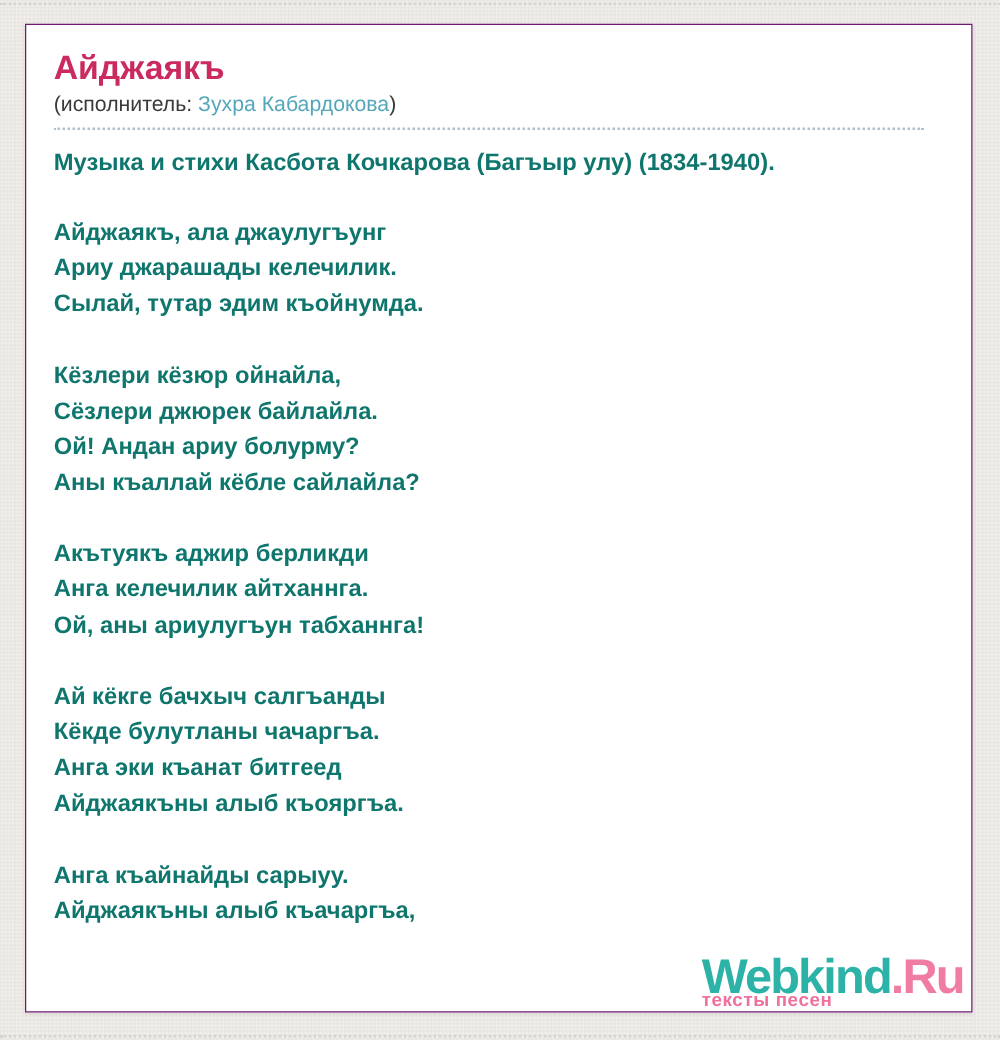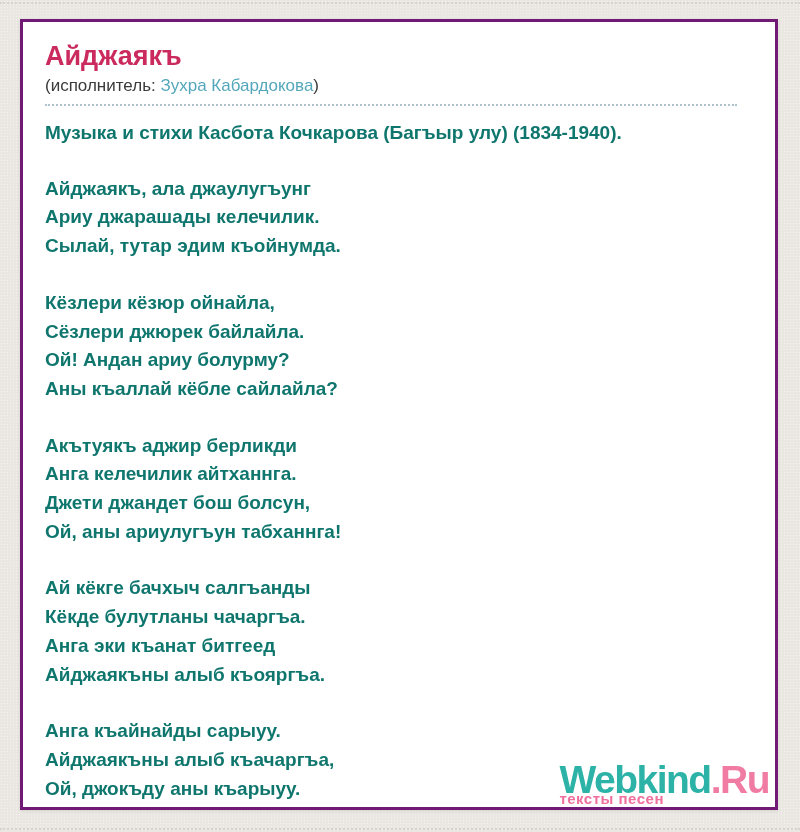"Айджаякъ" .card { border: 3px solid #701a75 -> 1px solid #701a75 }
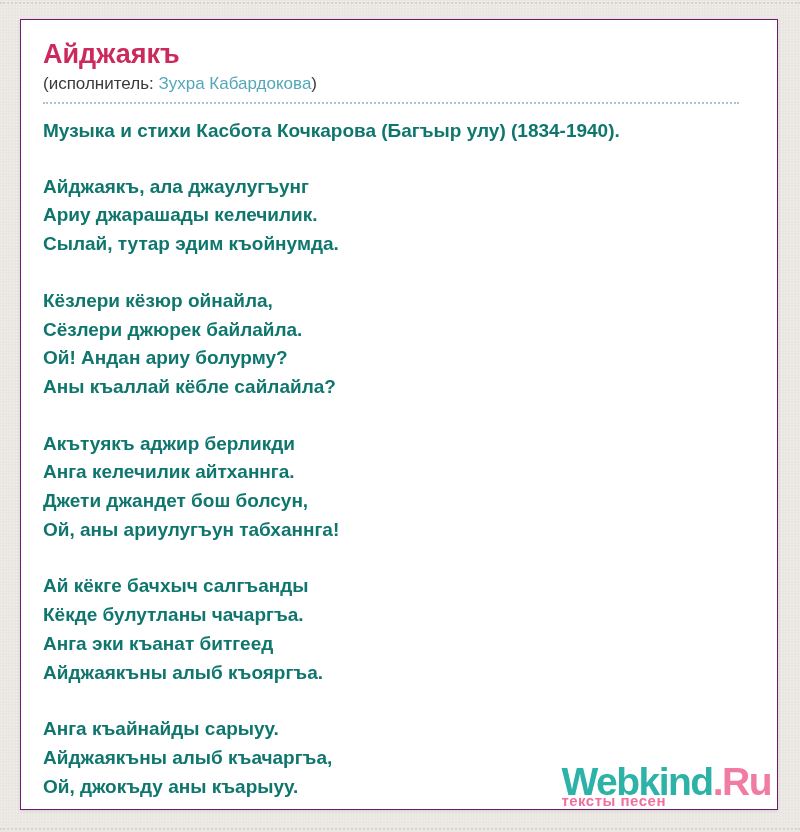"Джети джандет бош болсун," div { html: <div>Джети джандет бош болсун,</div> -> none }
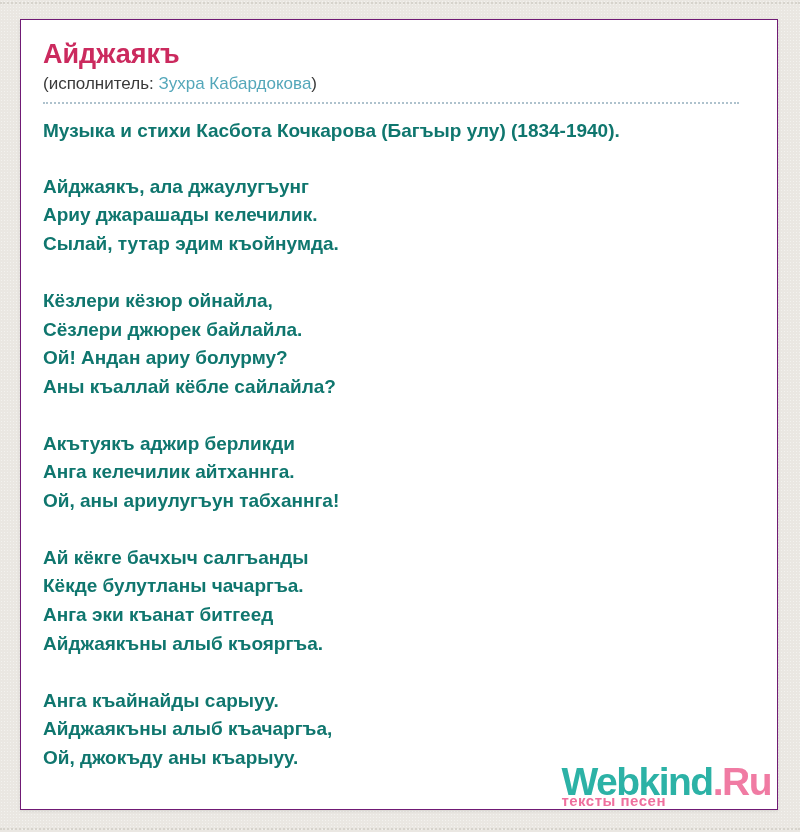"Ой, джокъду аны къарыуу." div { html: <div>Ой, джокъду аны къарыуу.</div> -> none }
